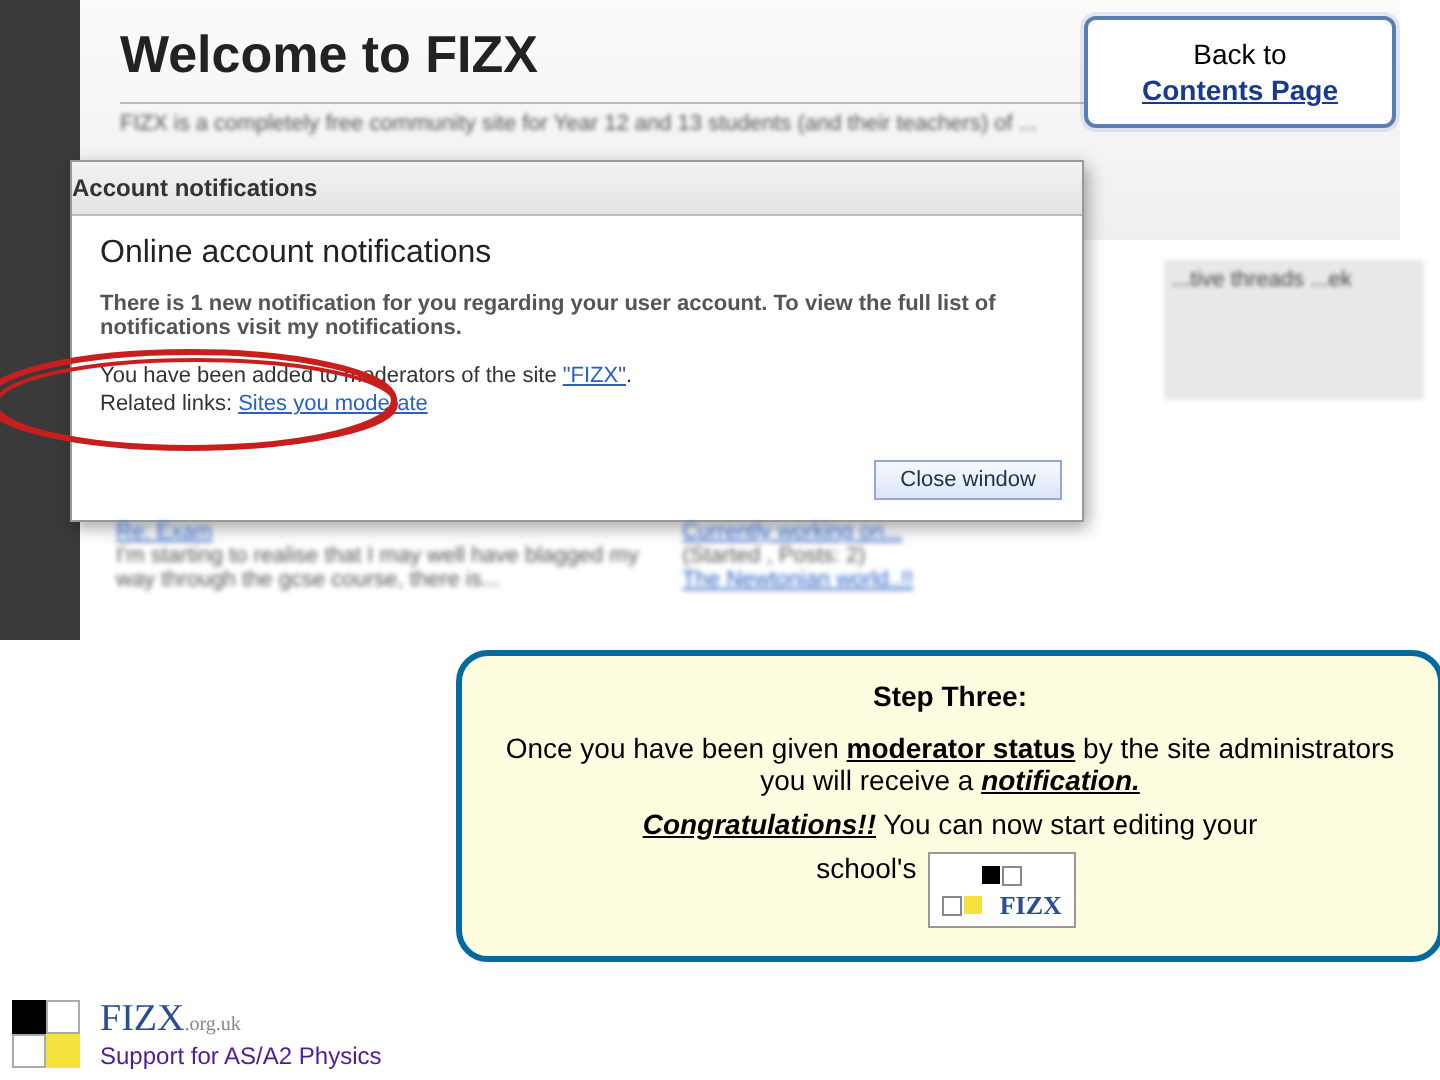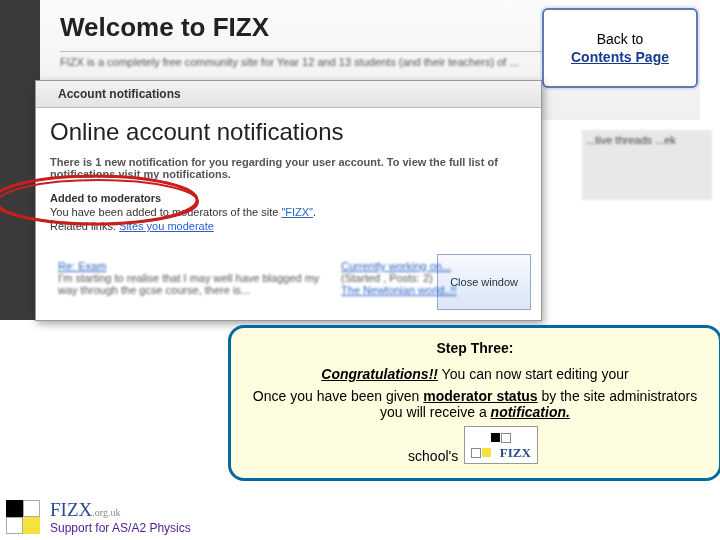"Back to" .back-box { padding: 20px 10px -> 8px 10px }
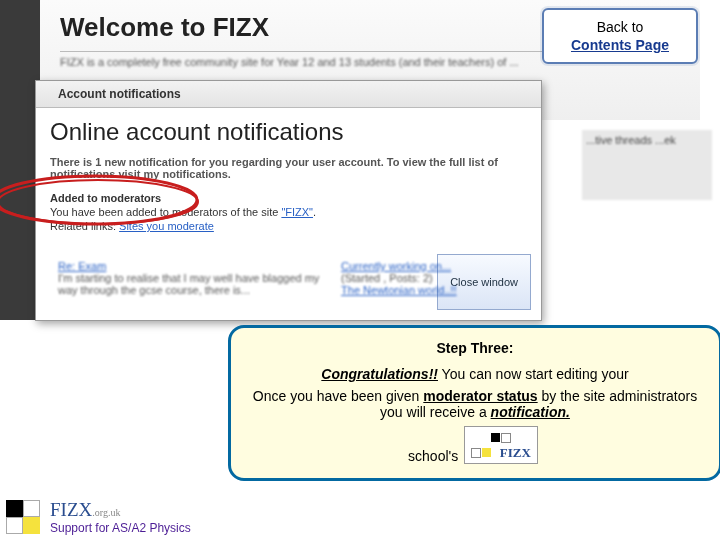"Account notifications" .modal .titlebar { padding: 6px 22px -> 6px 0 }
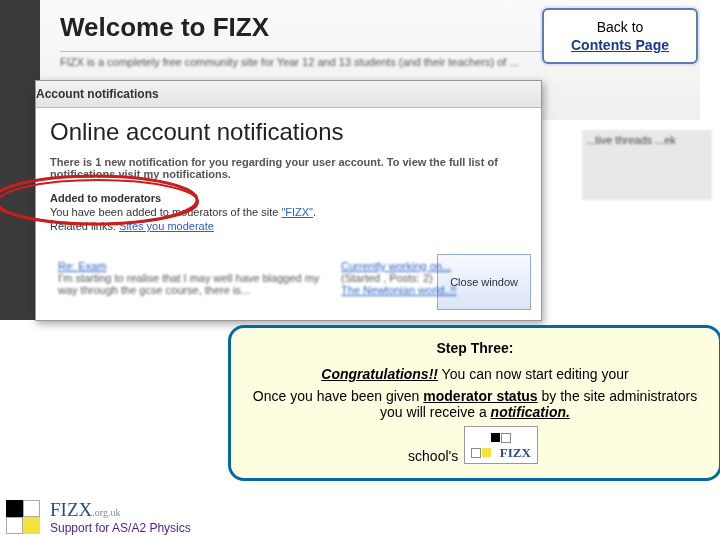"Online account notifications" .modal h2 { font-size: 24px -> 16px }
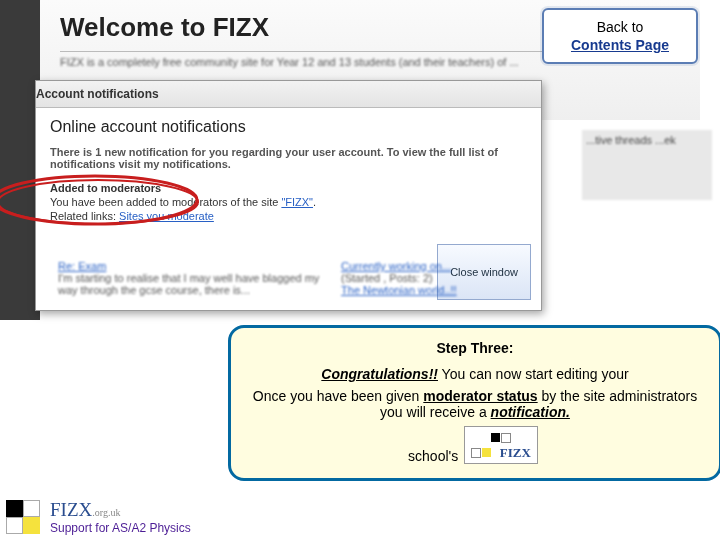"Added to moderators" div.sec-head { html: <div>Added to moderators</div> -> none }
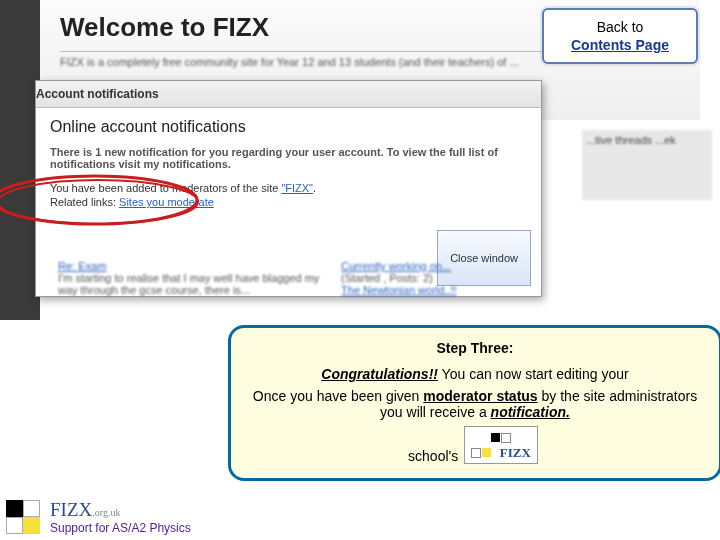"Close window" .modal .btn { padding: 21px 12px -> 3px 12px }
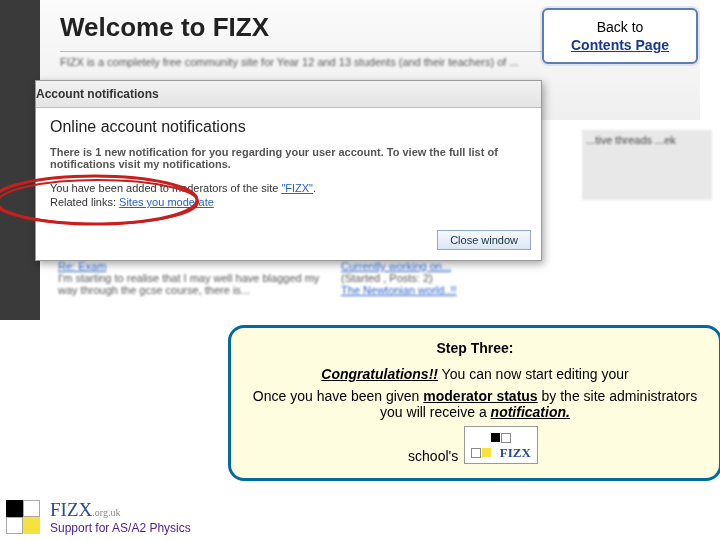"Congratulations!! You can now start" p { order: before "Once you have been given" -> after "Once you have been given" }
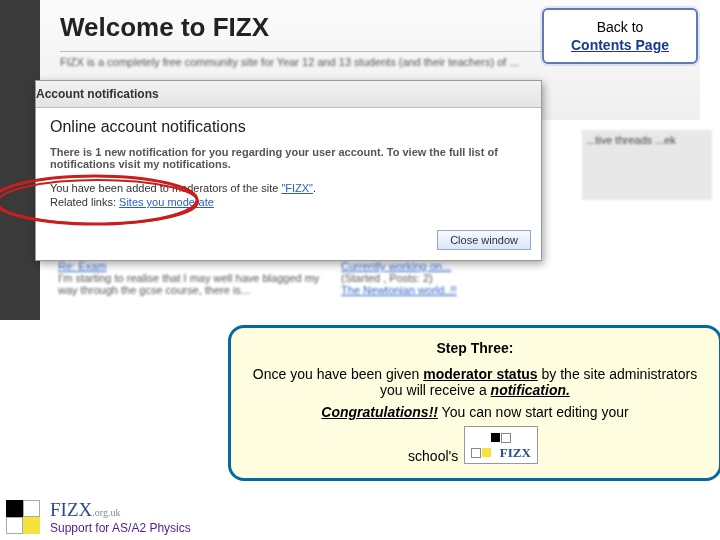"school's" .line2 { align-items: flex-end -> flex-start }
